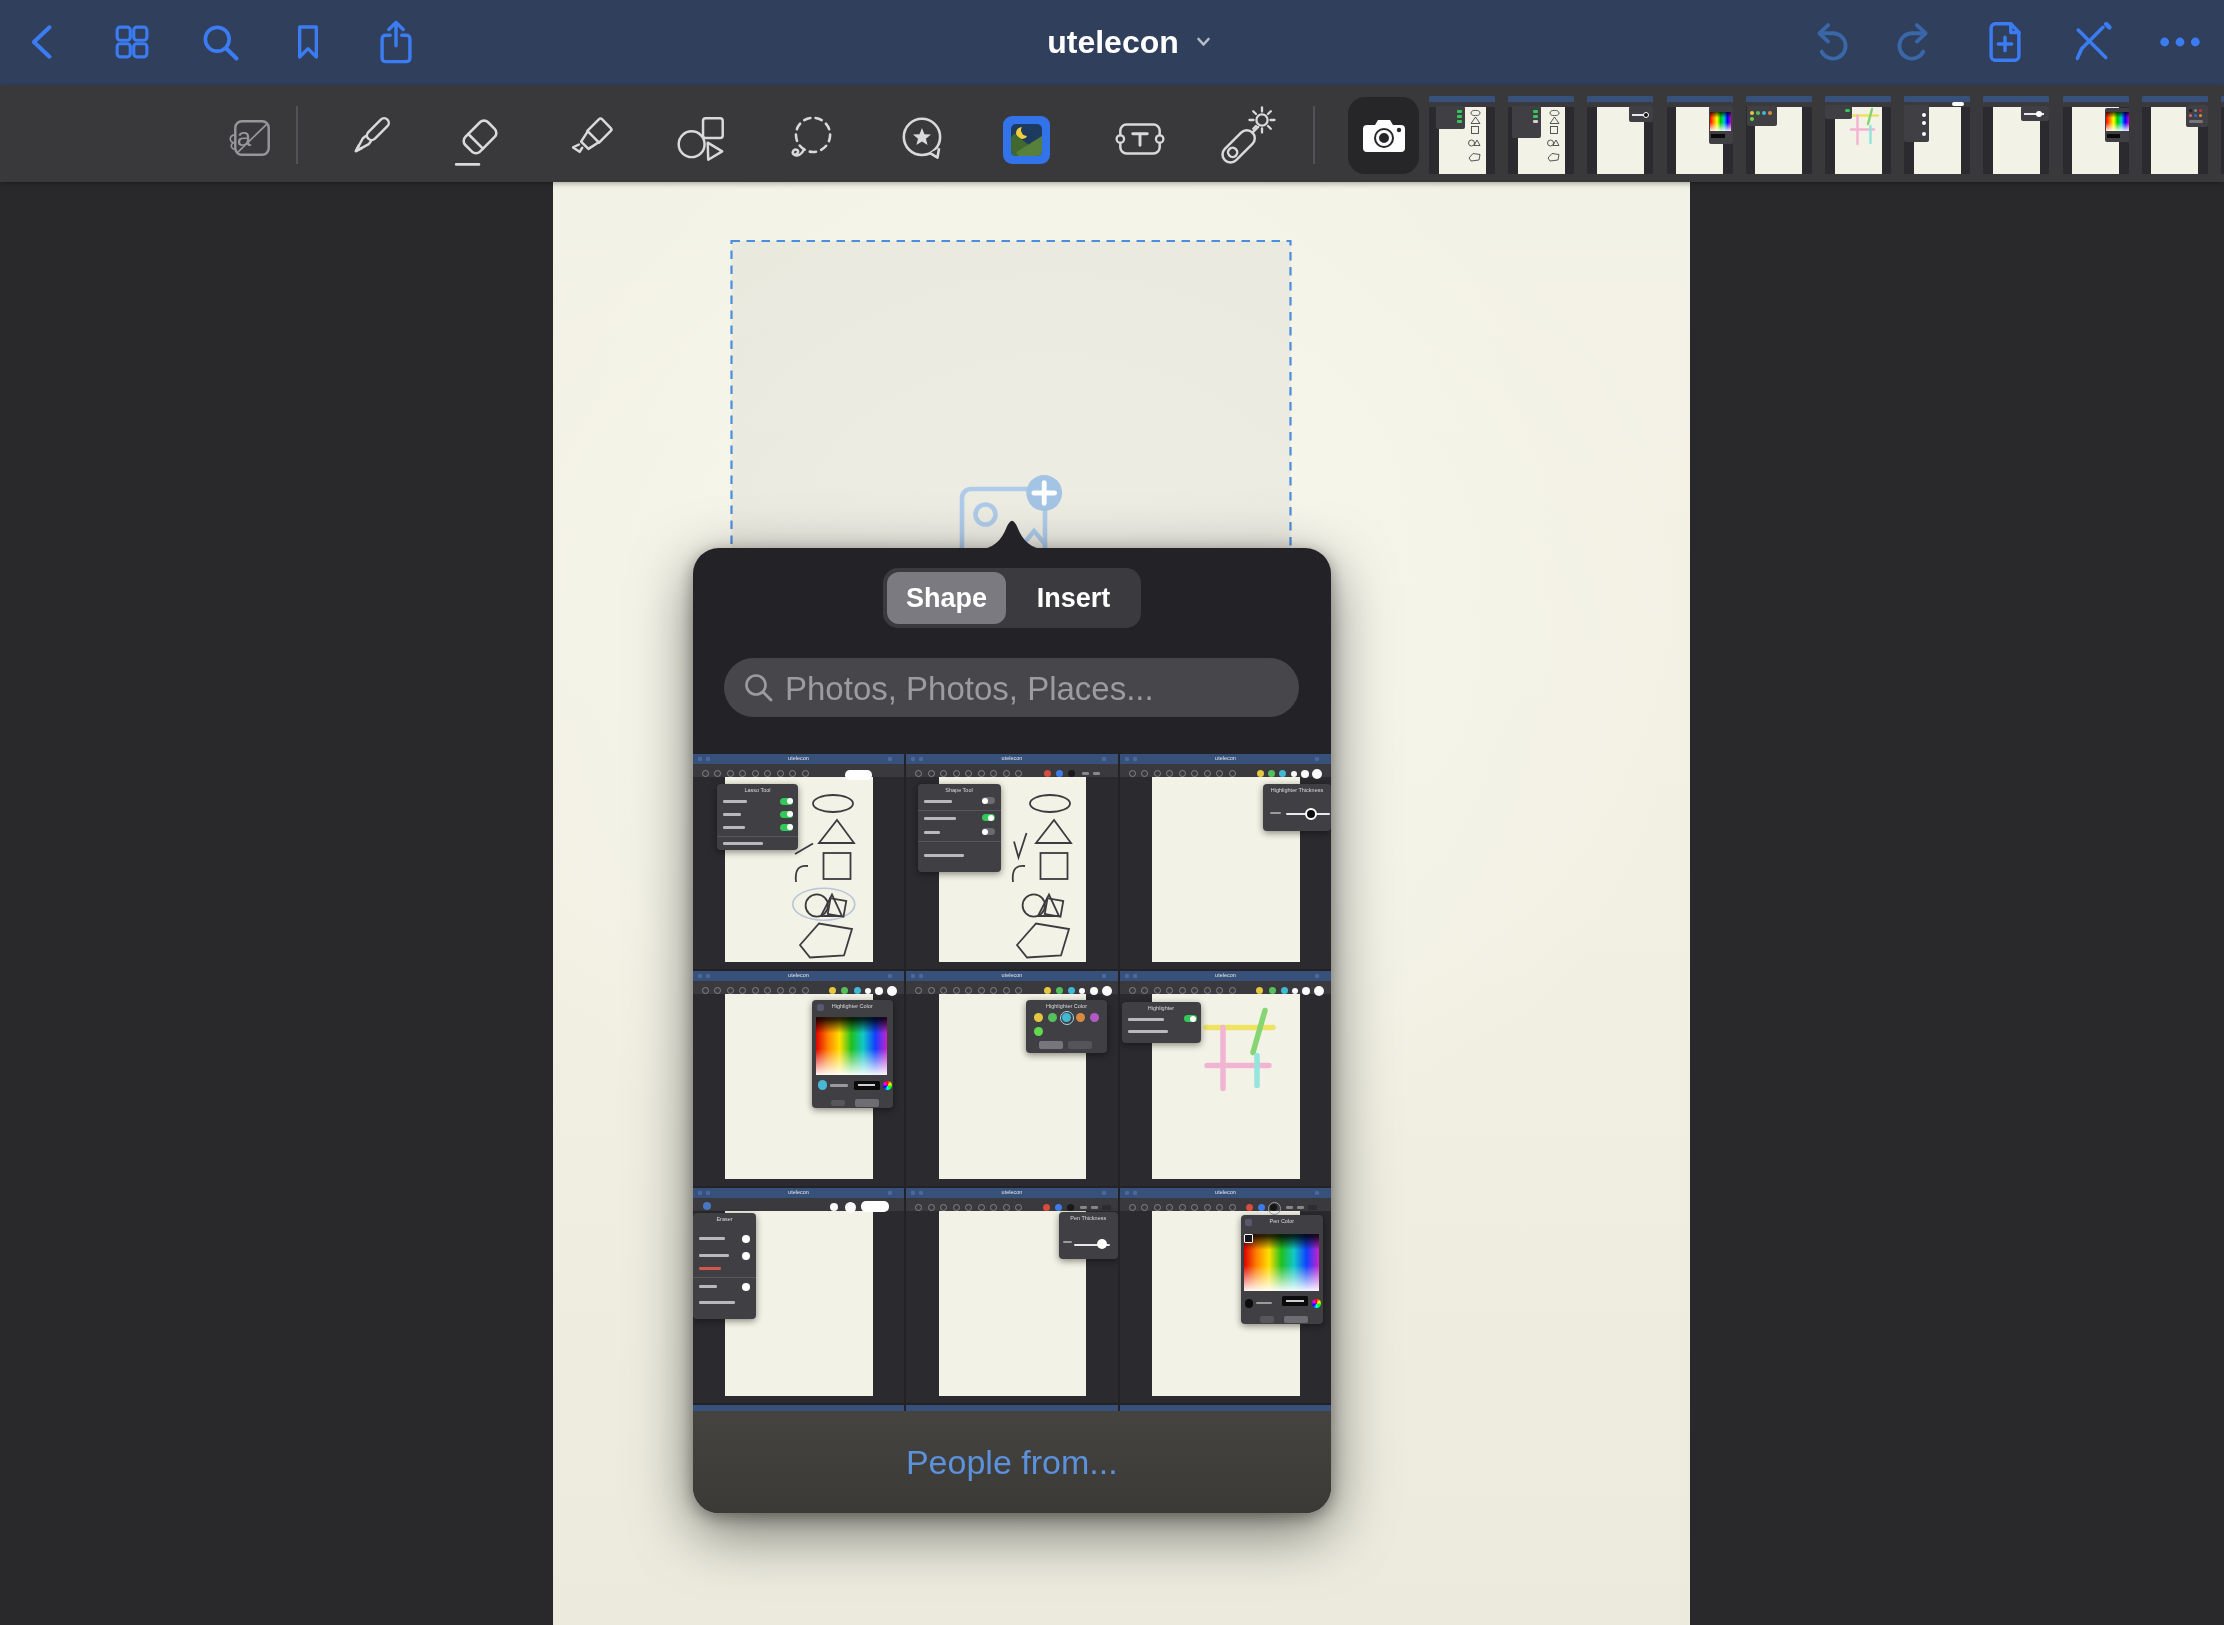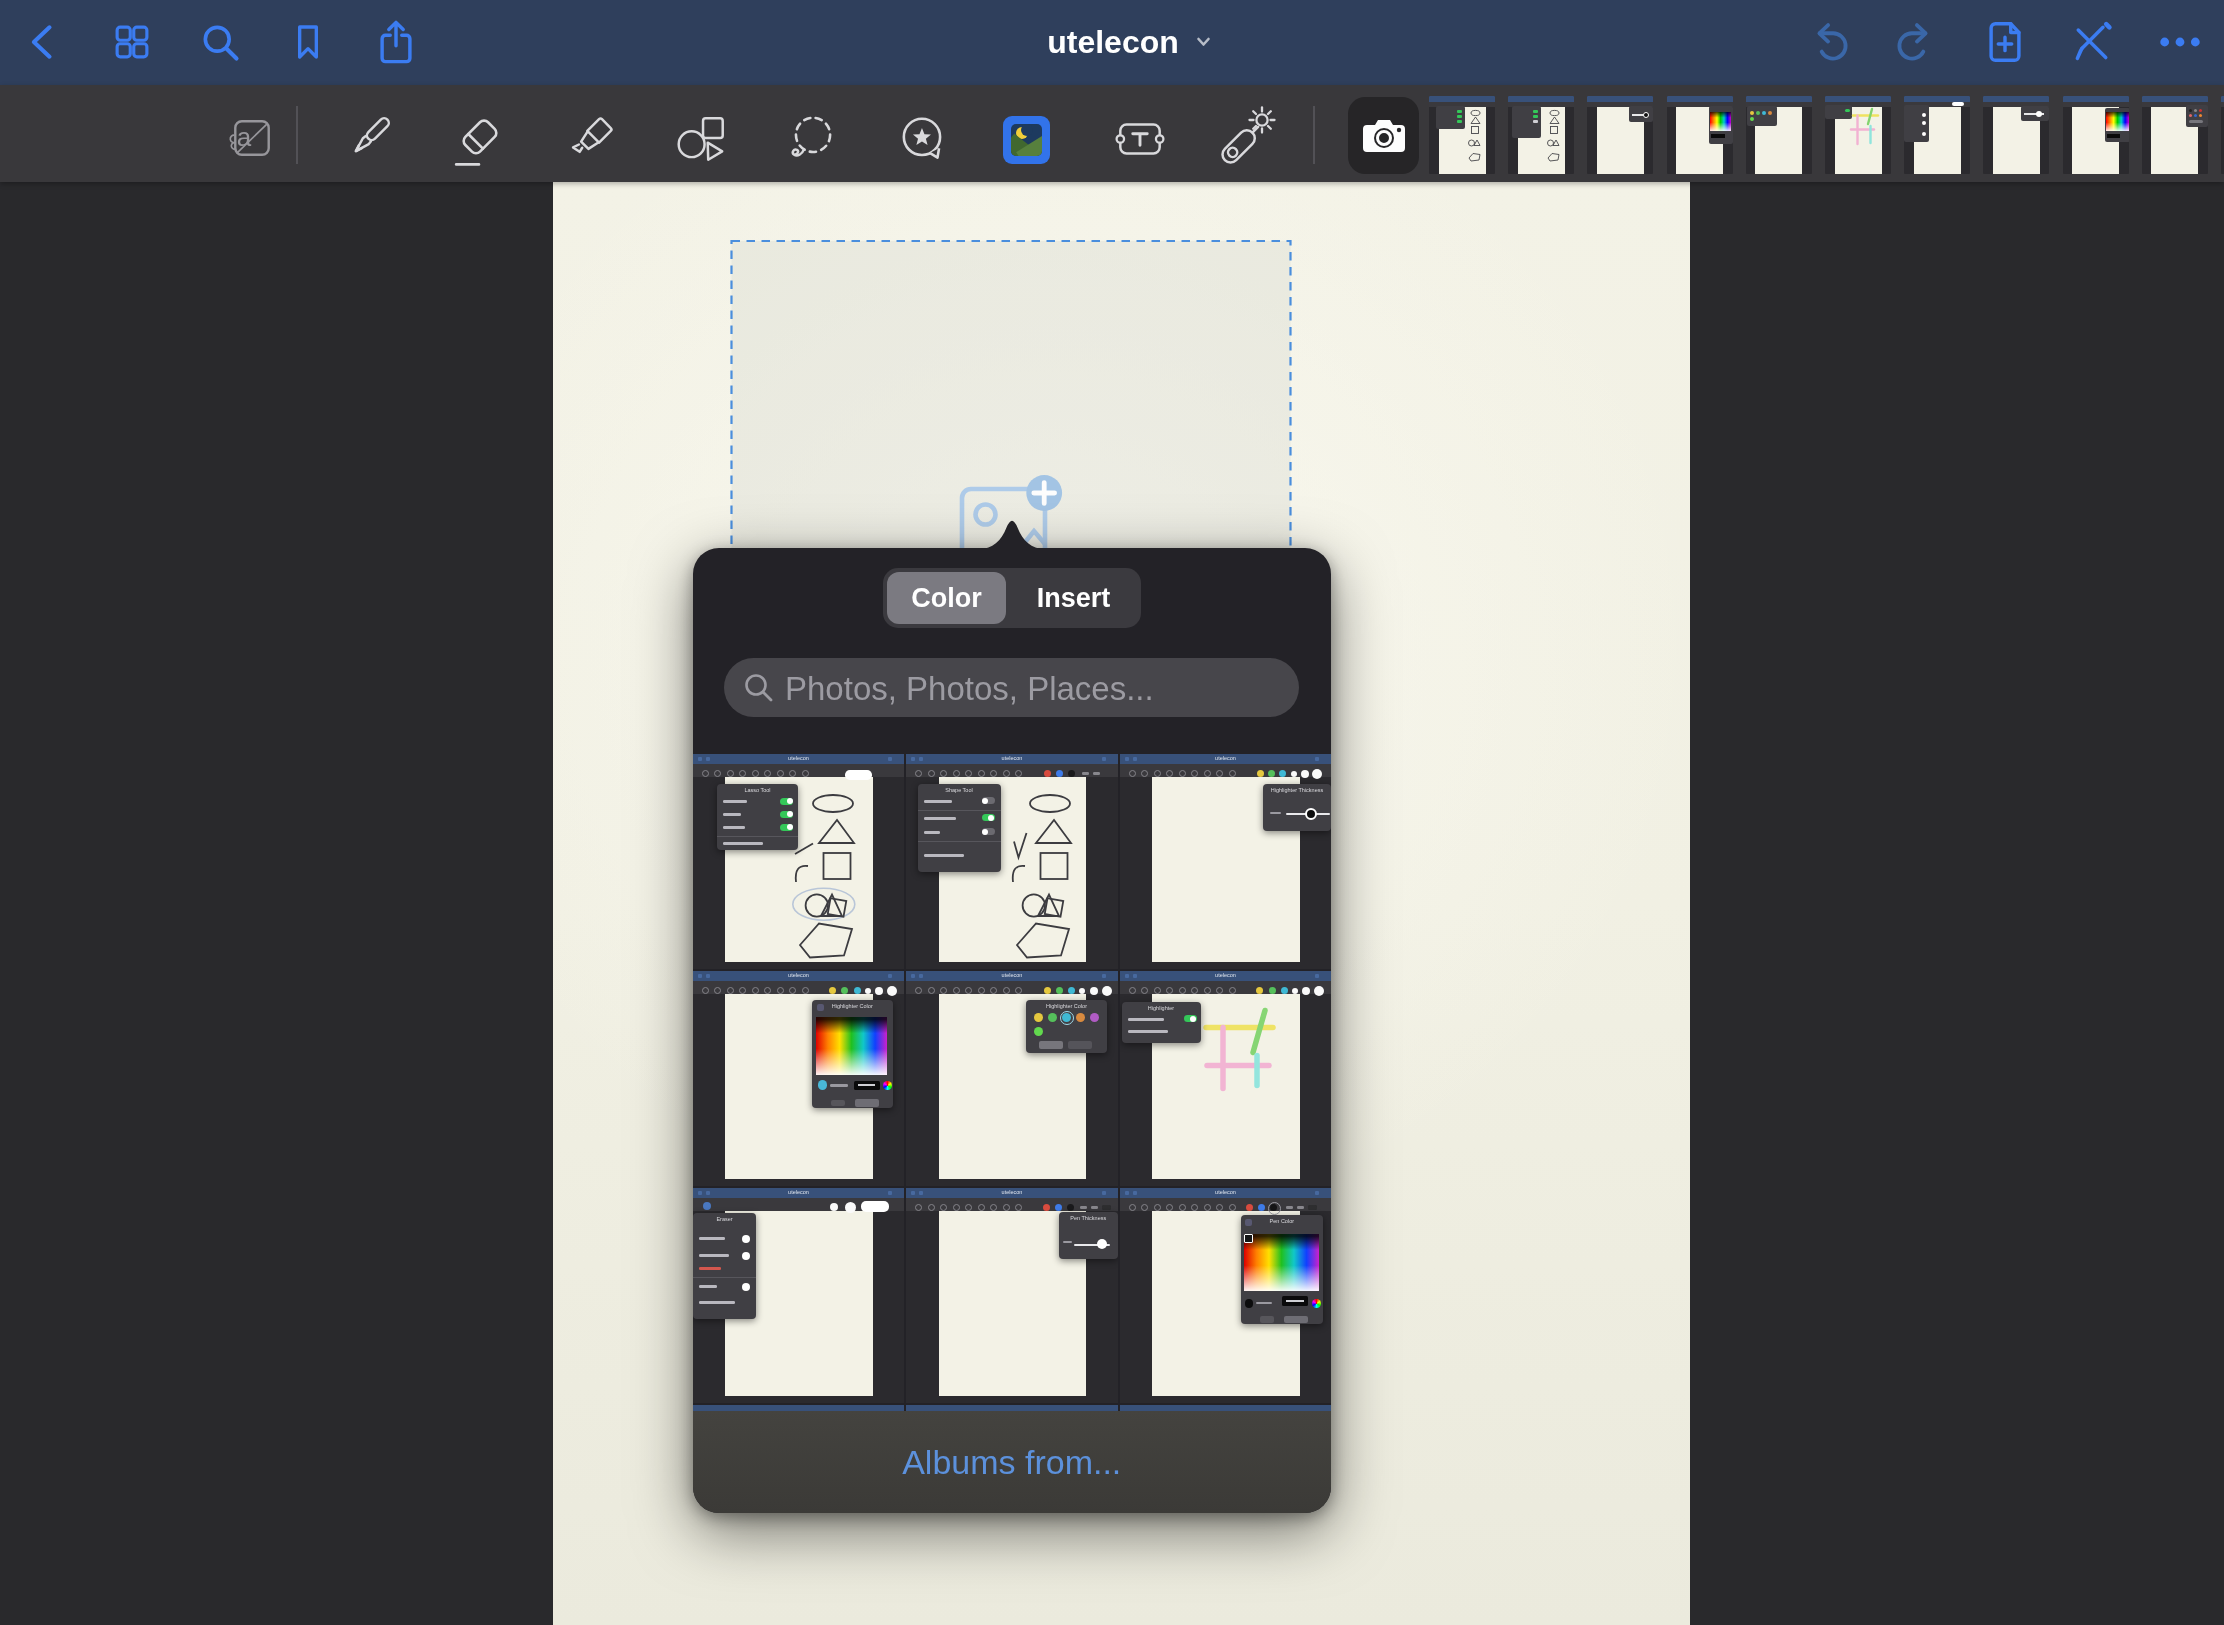"Color" div.abs { text: Color -> Shape }
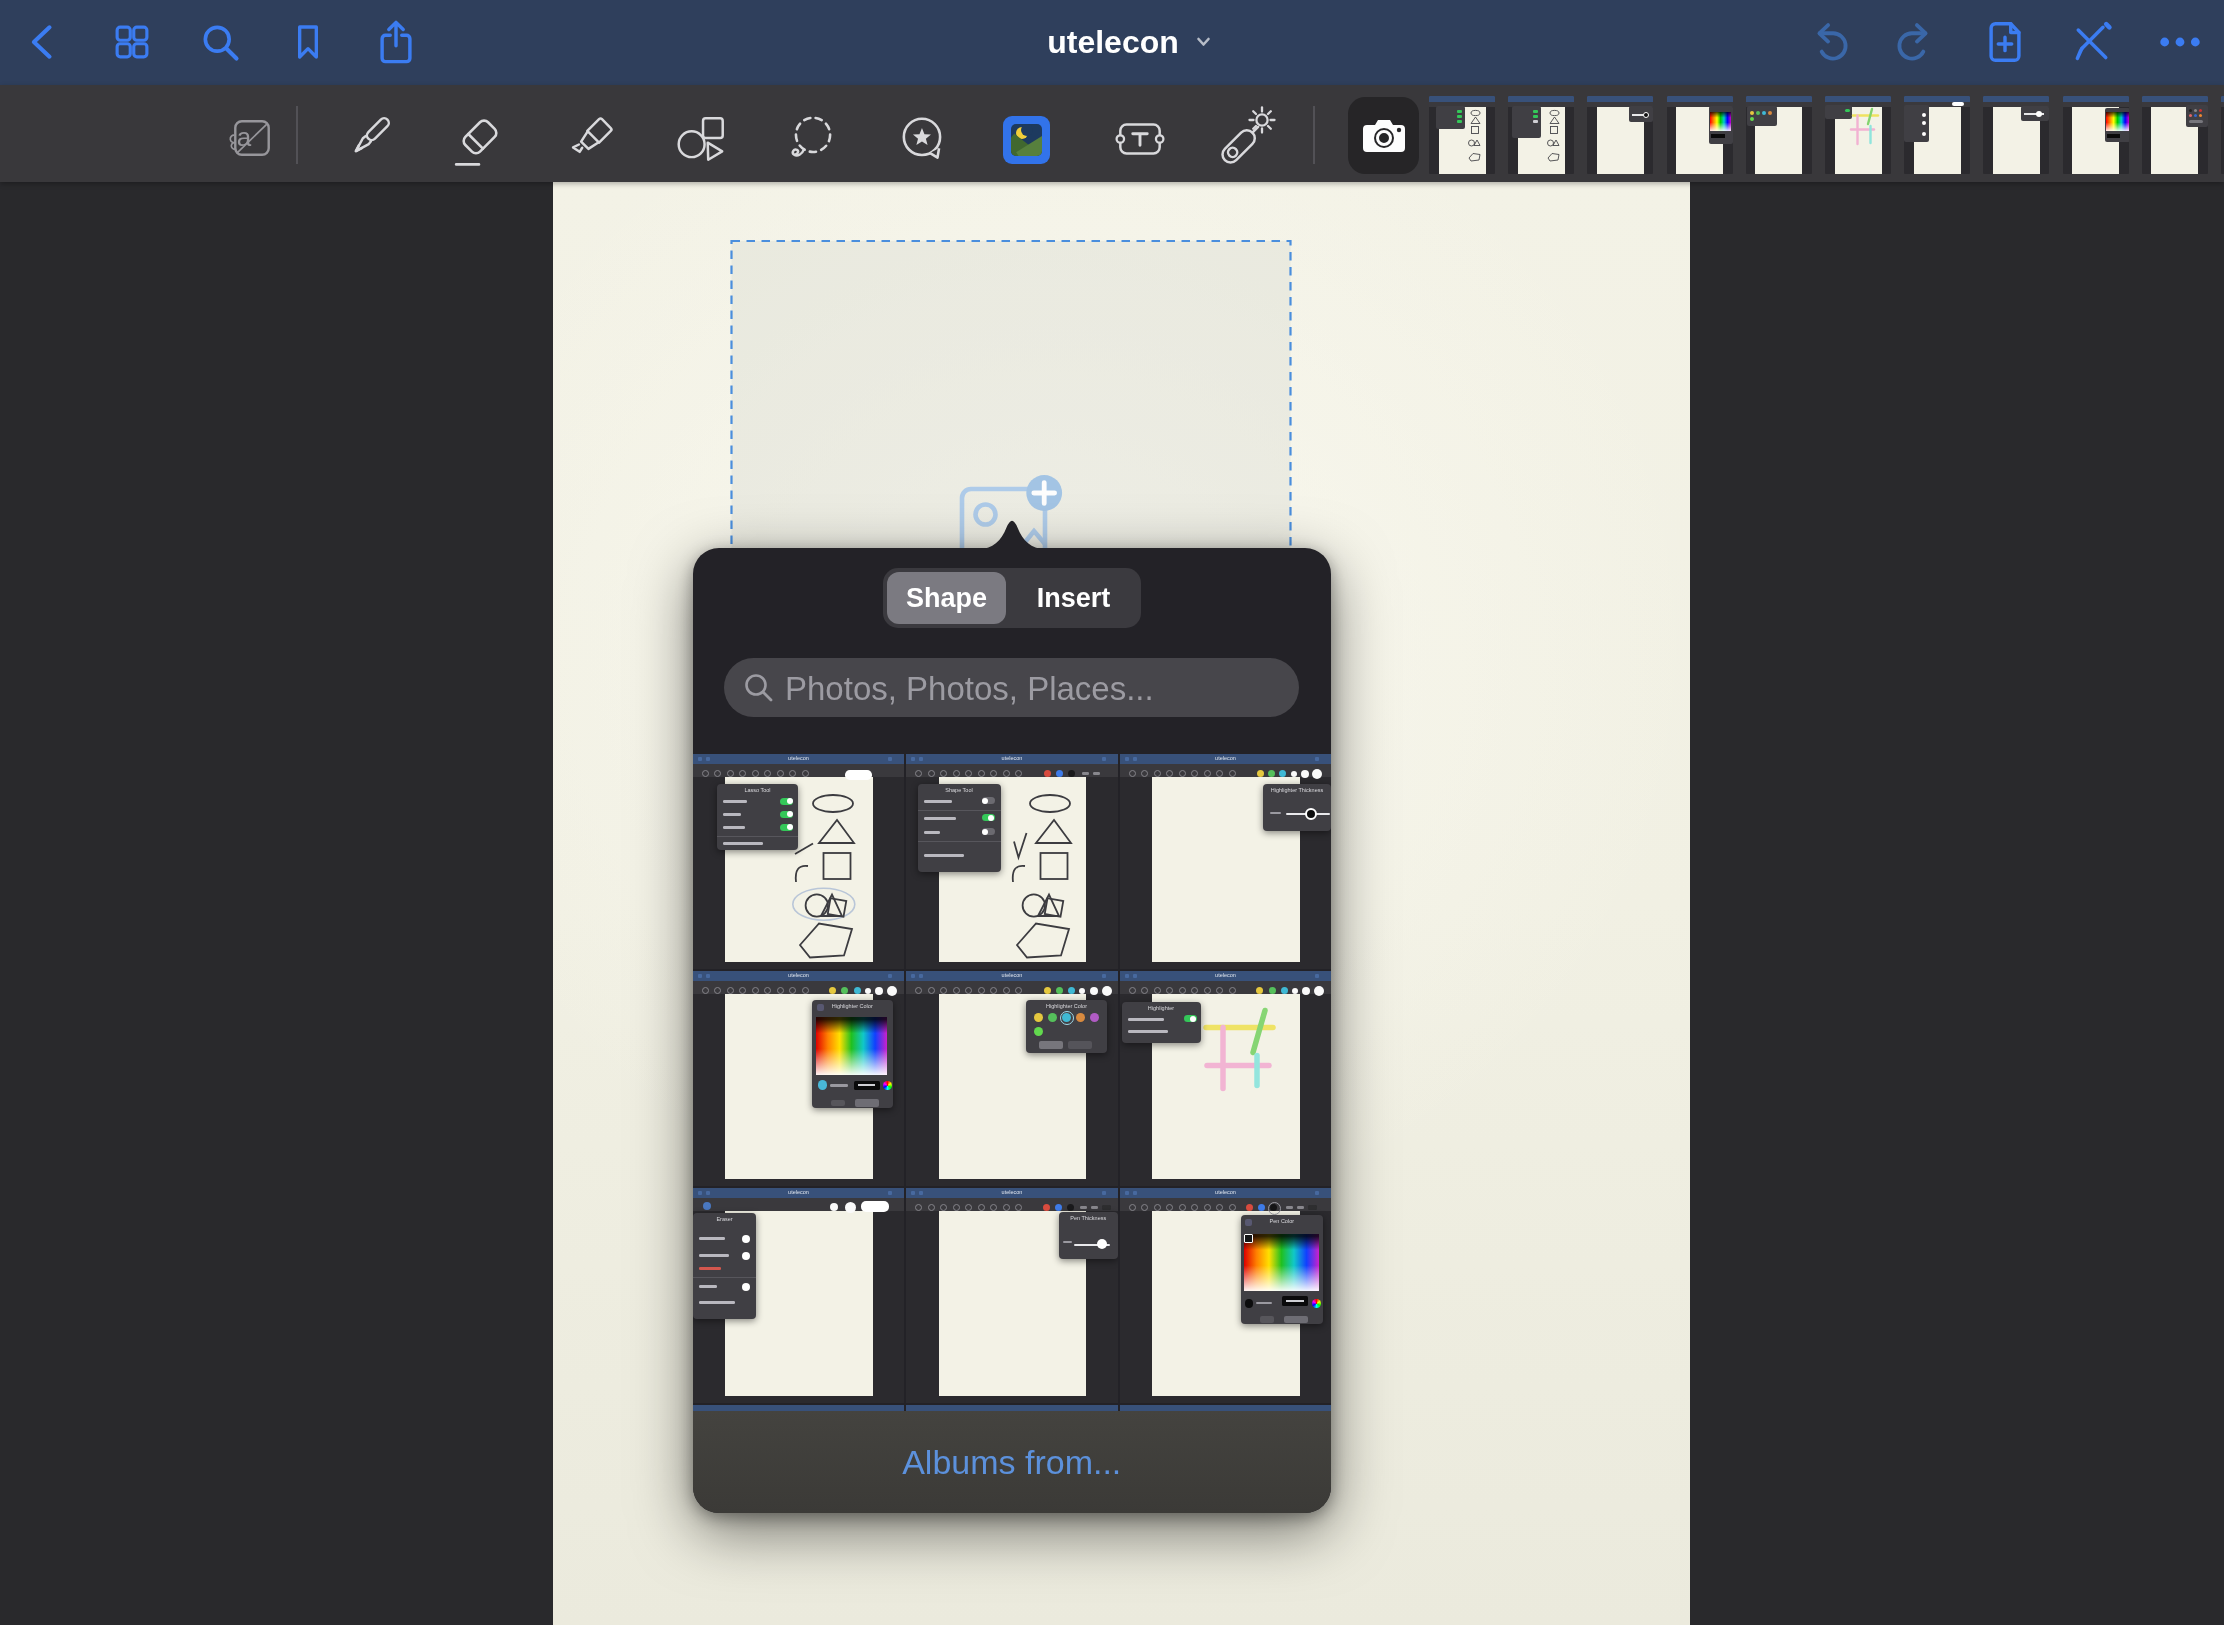"Albums from..." div.abs { text: Albums -> People }
